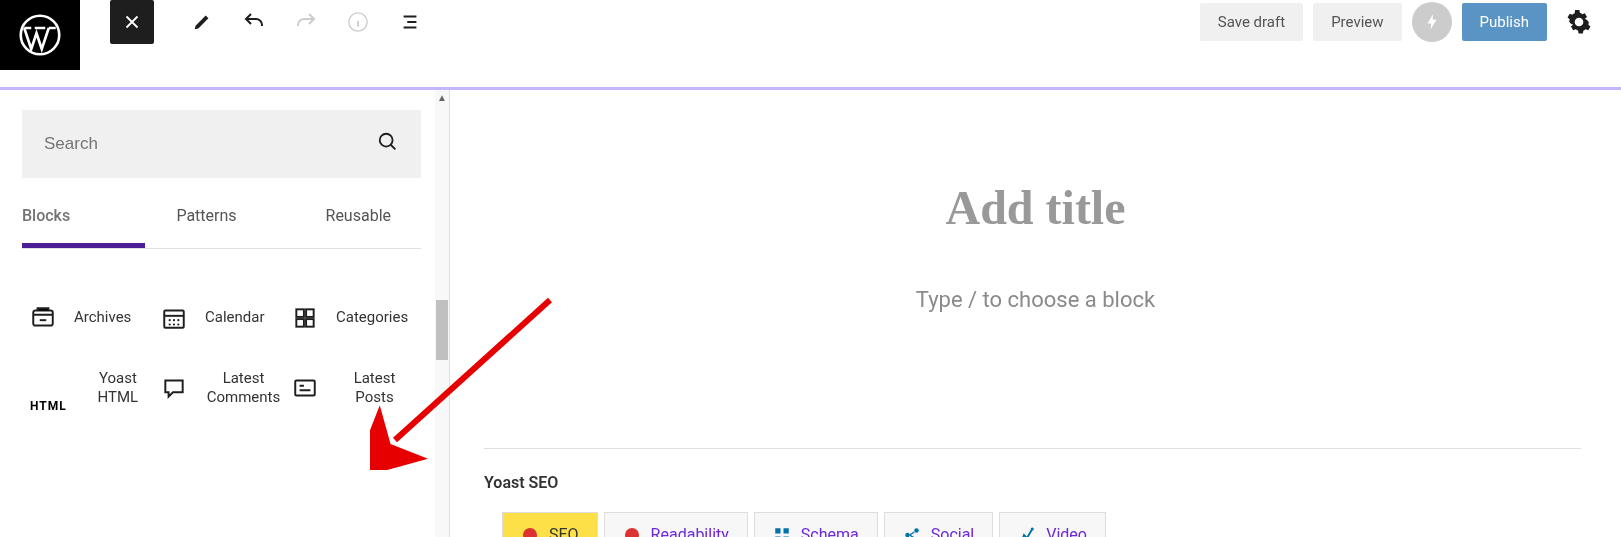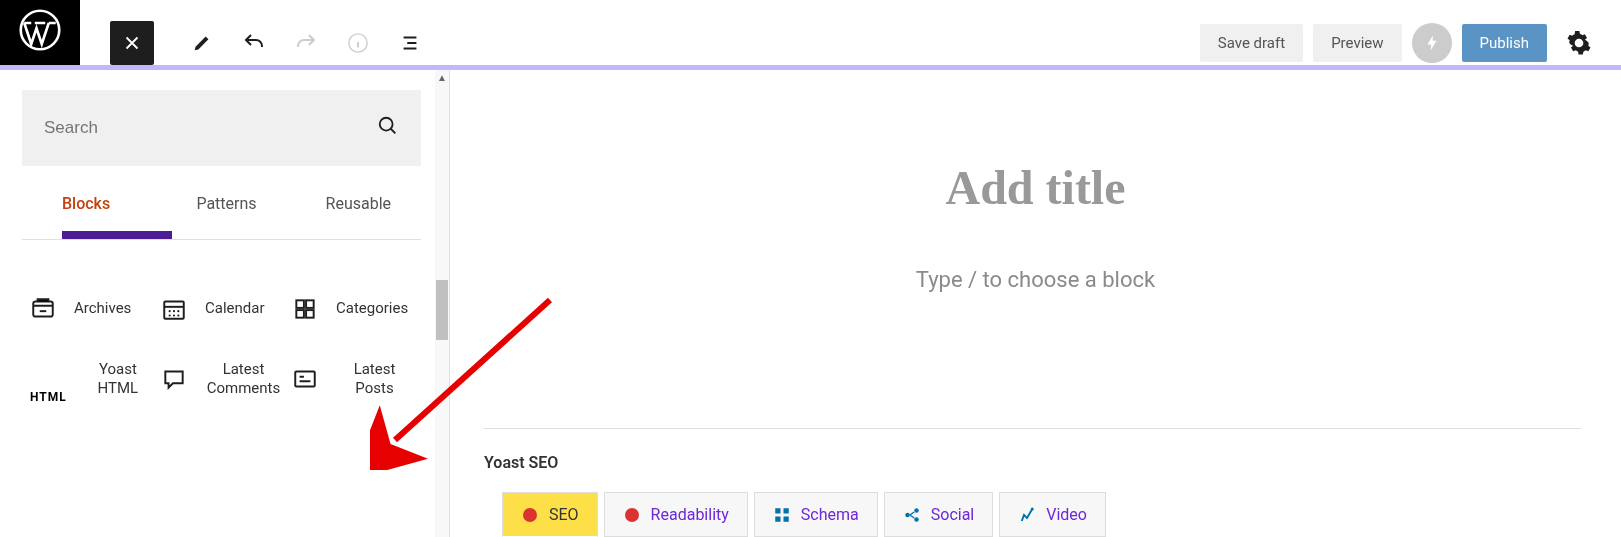"Save draft" .top-bar { align-items: flex-end -> flex-start; border-bottom: 5px solid #c4b5fd -> 3px solid #c4b5fd; height: 70px -> 90px }
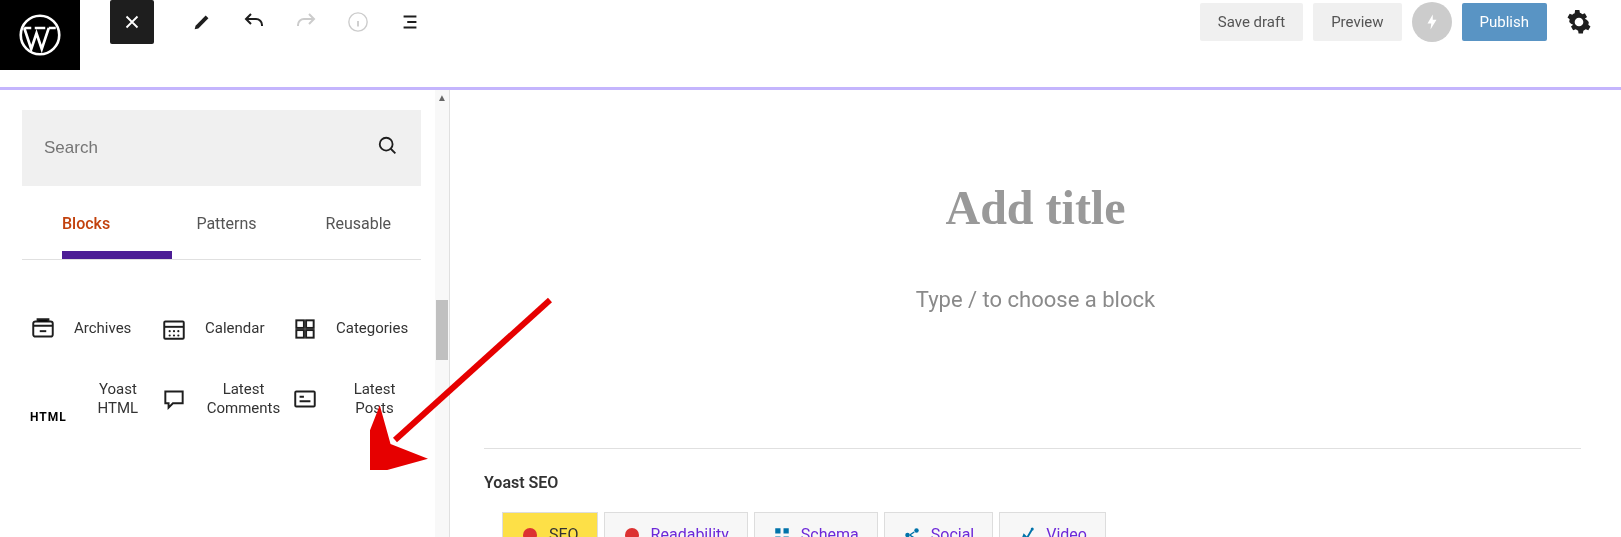"Search" .search-box { height: 76px -> 68px }
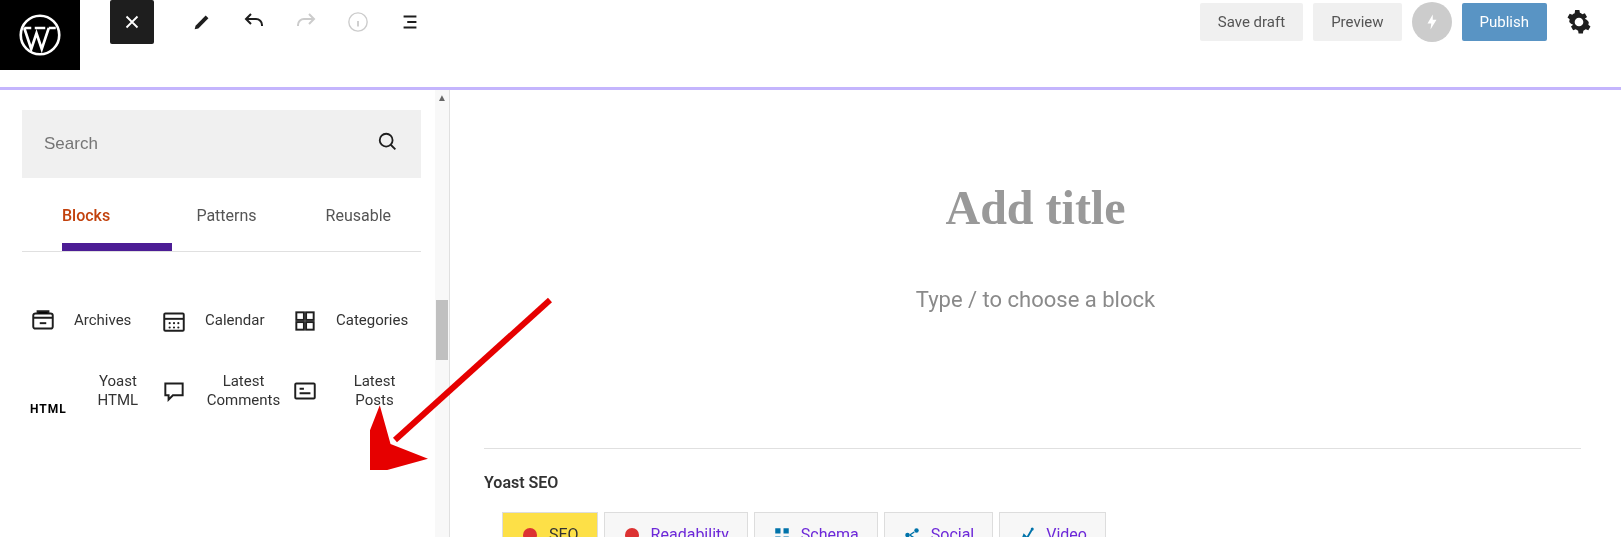"Blocks" .tab.active { border-bottom: 8px solid #4c1d95 -> 5px solid #4c1d95; color: #c2410c -> #737373; margin-left: 40px -> none }
